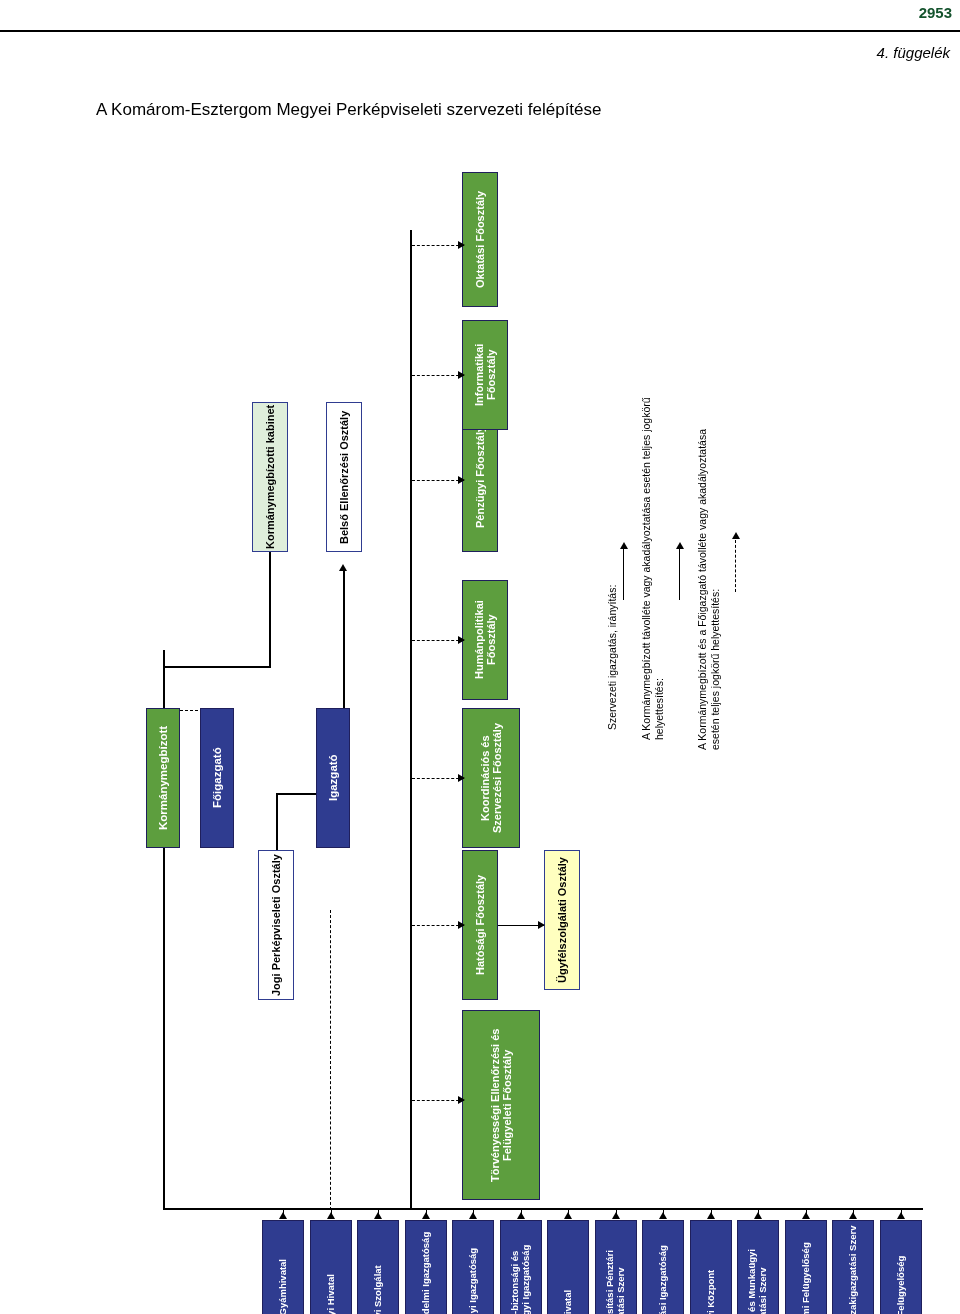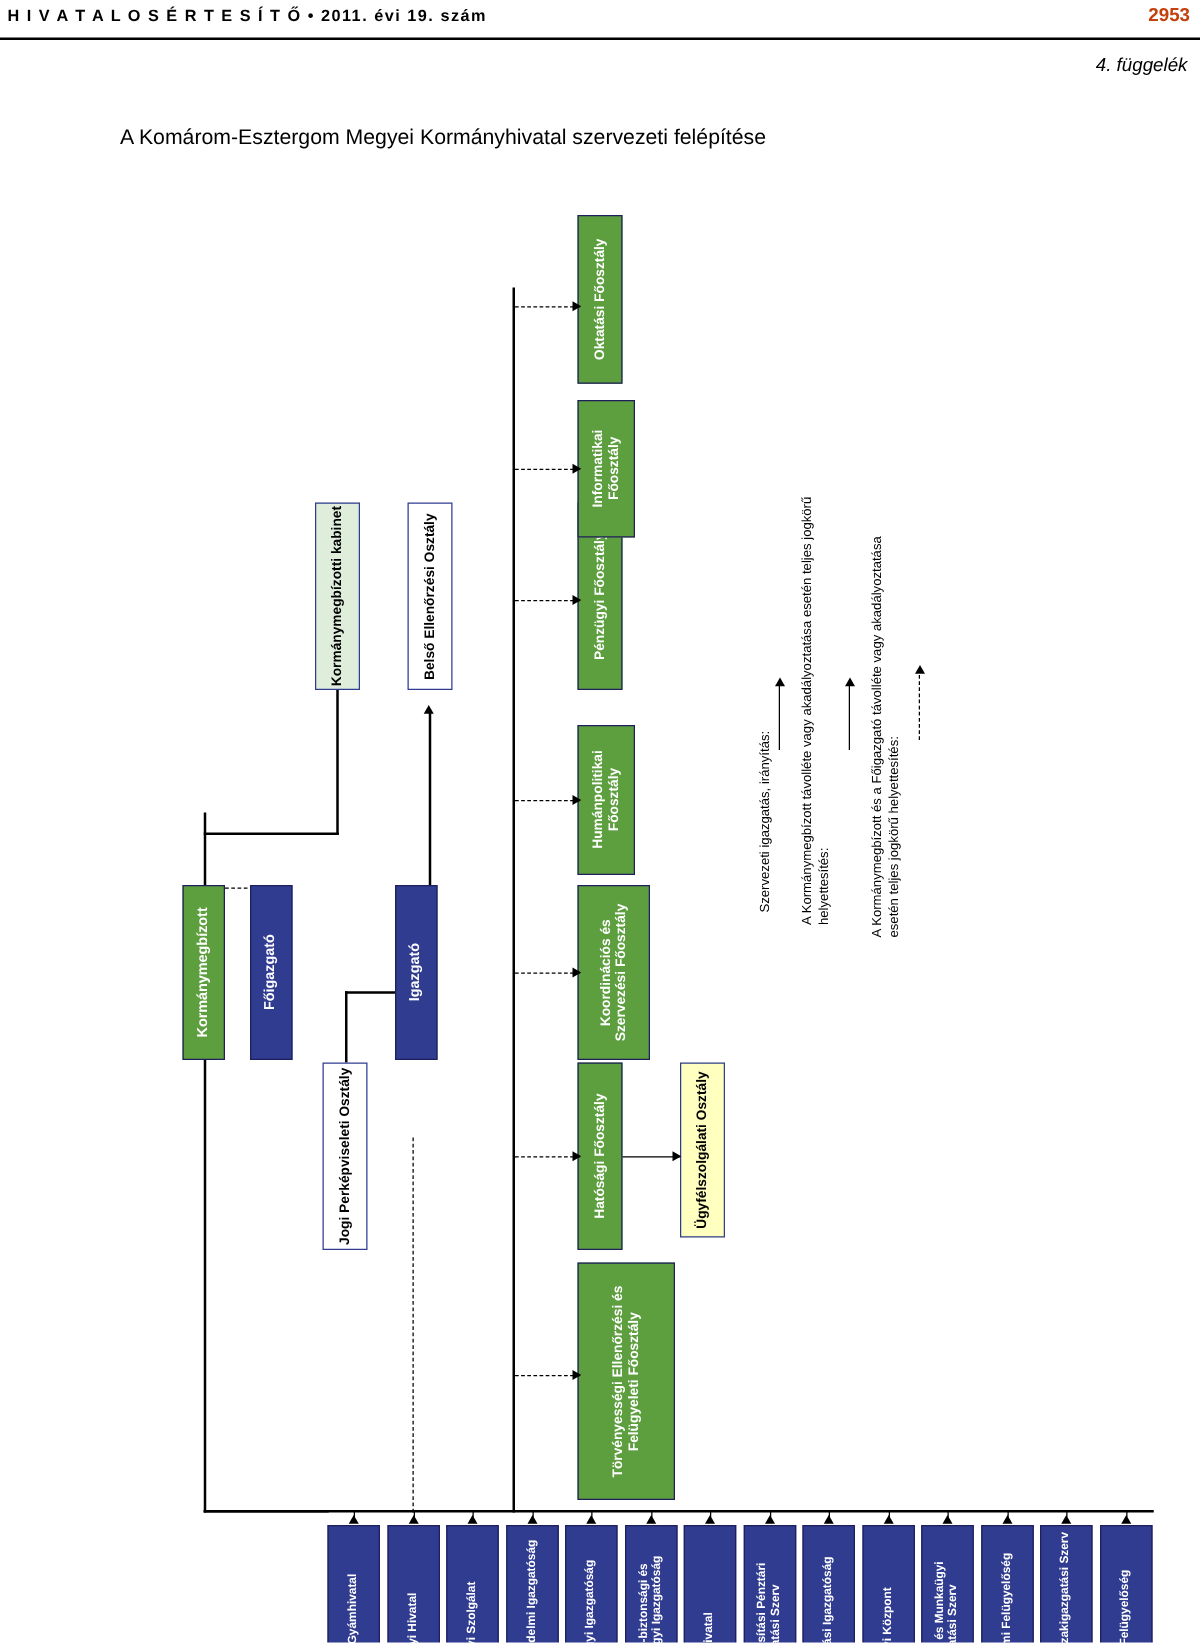"H I V A T" div.ttl { html: <div>H I V A T A L O S É R T E S Í T Ő • 2011. évi 19. szám</div> -> none }
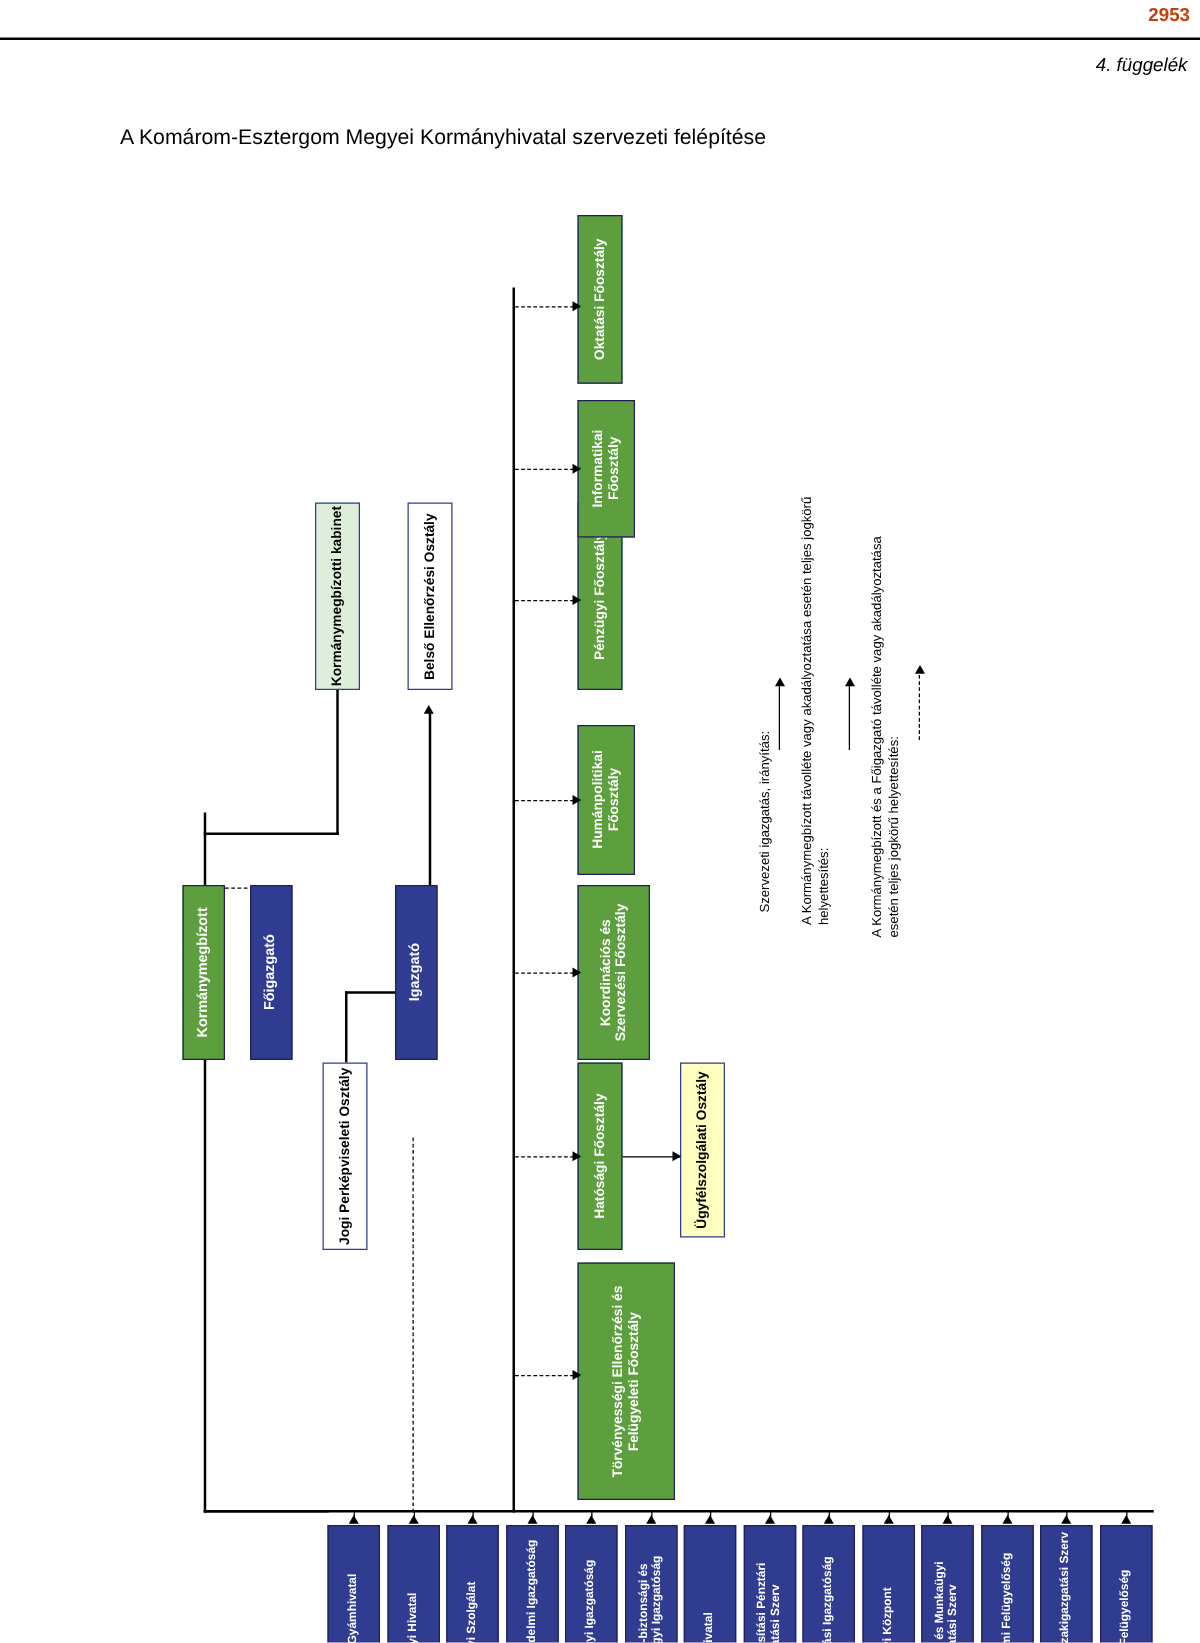"2953" .pageheader .pno { color: #c2410c -> #14532d }
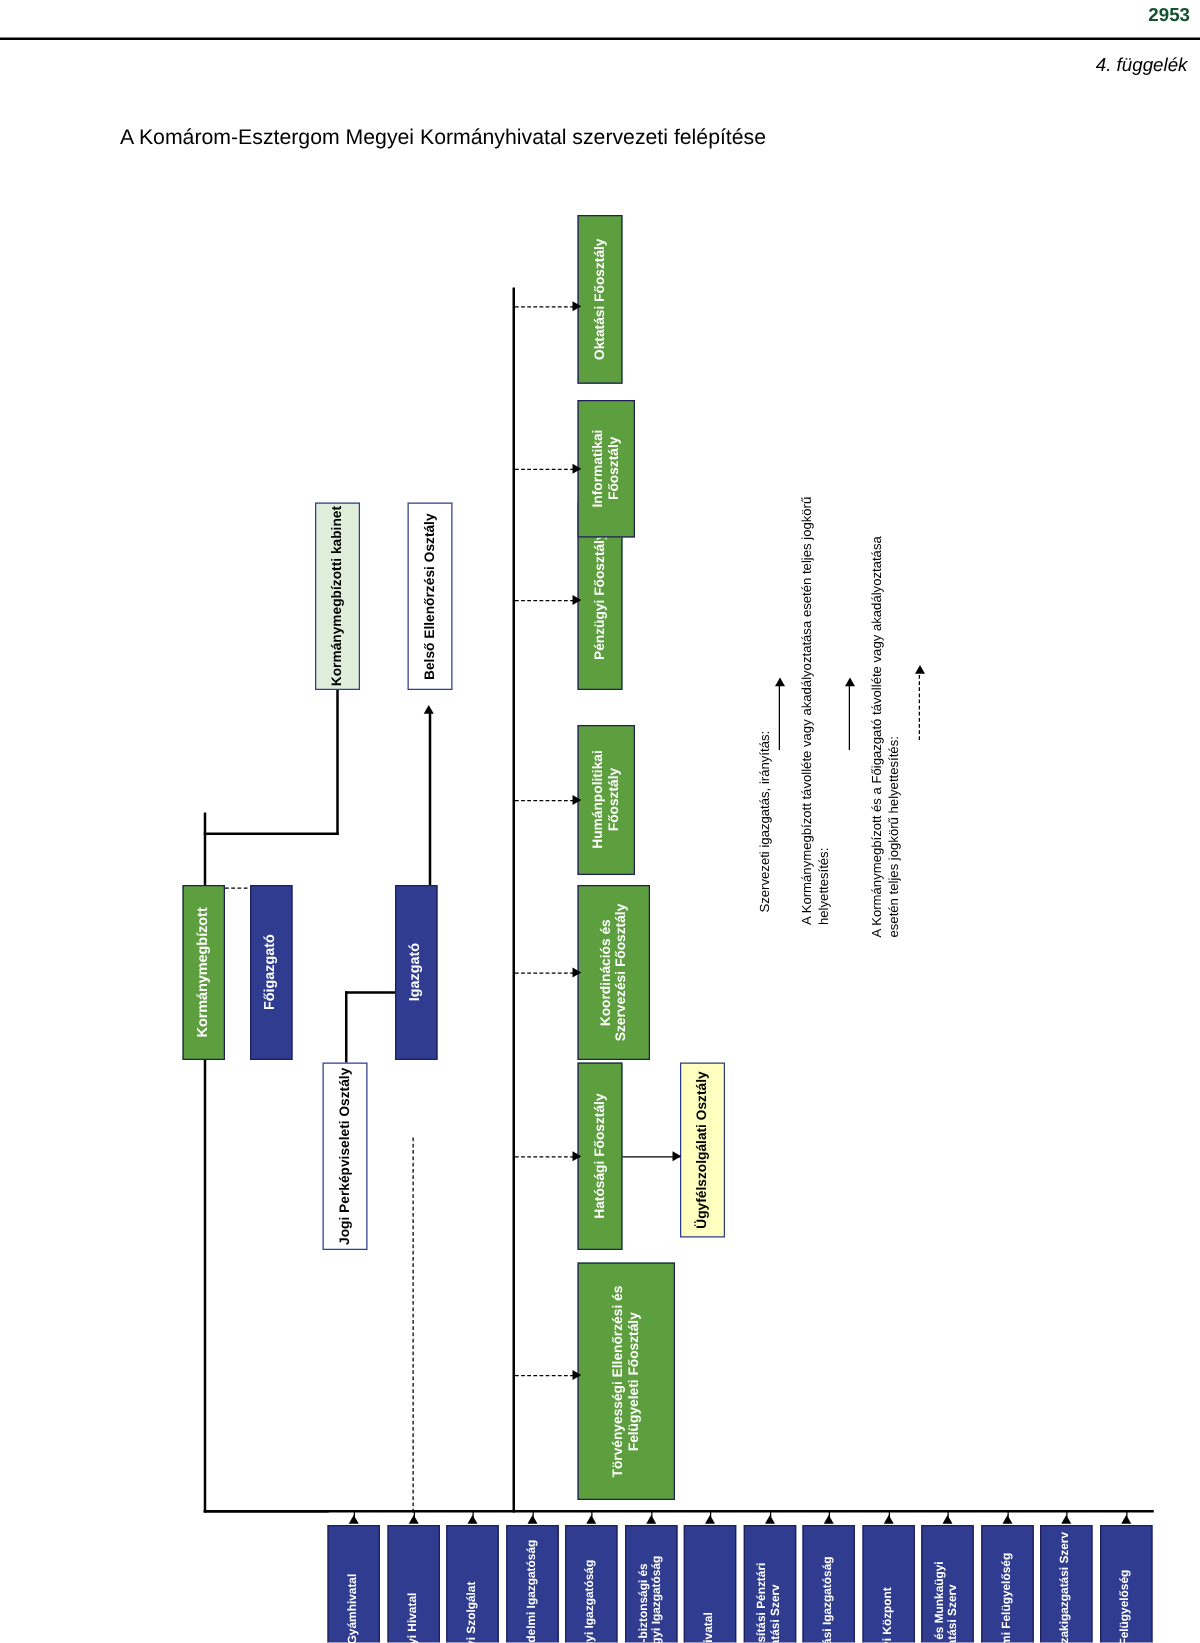"A Komárom-Esztergom Megyei" div.maintitle { text: Kormányhivatal -> Perképviseleti }
